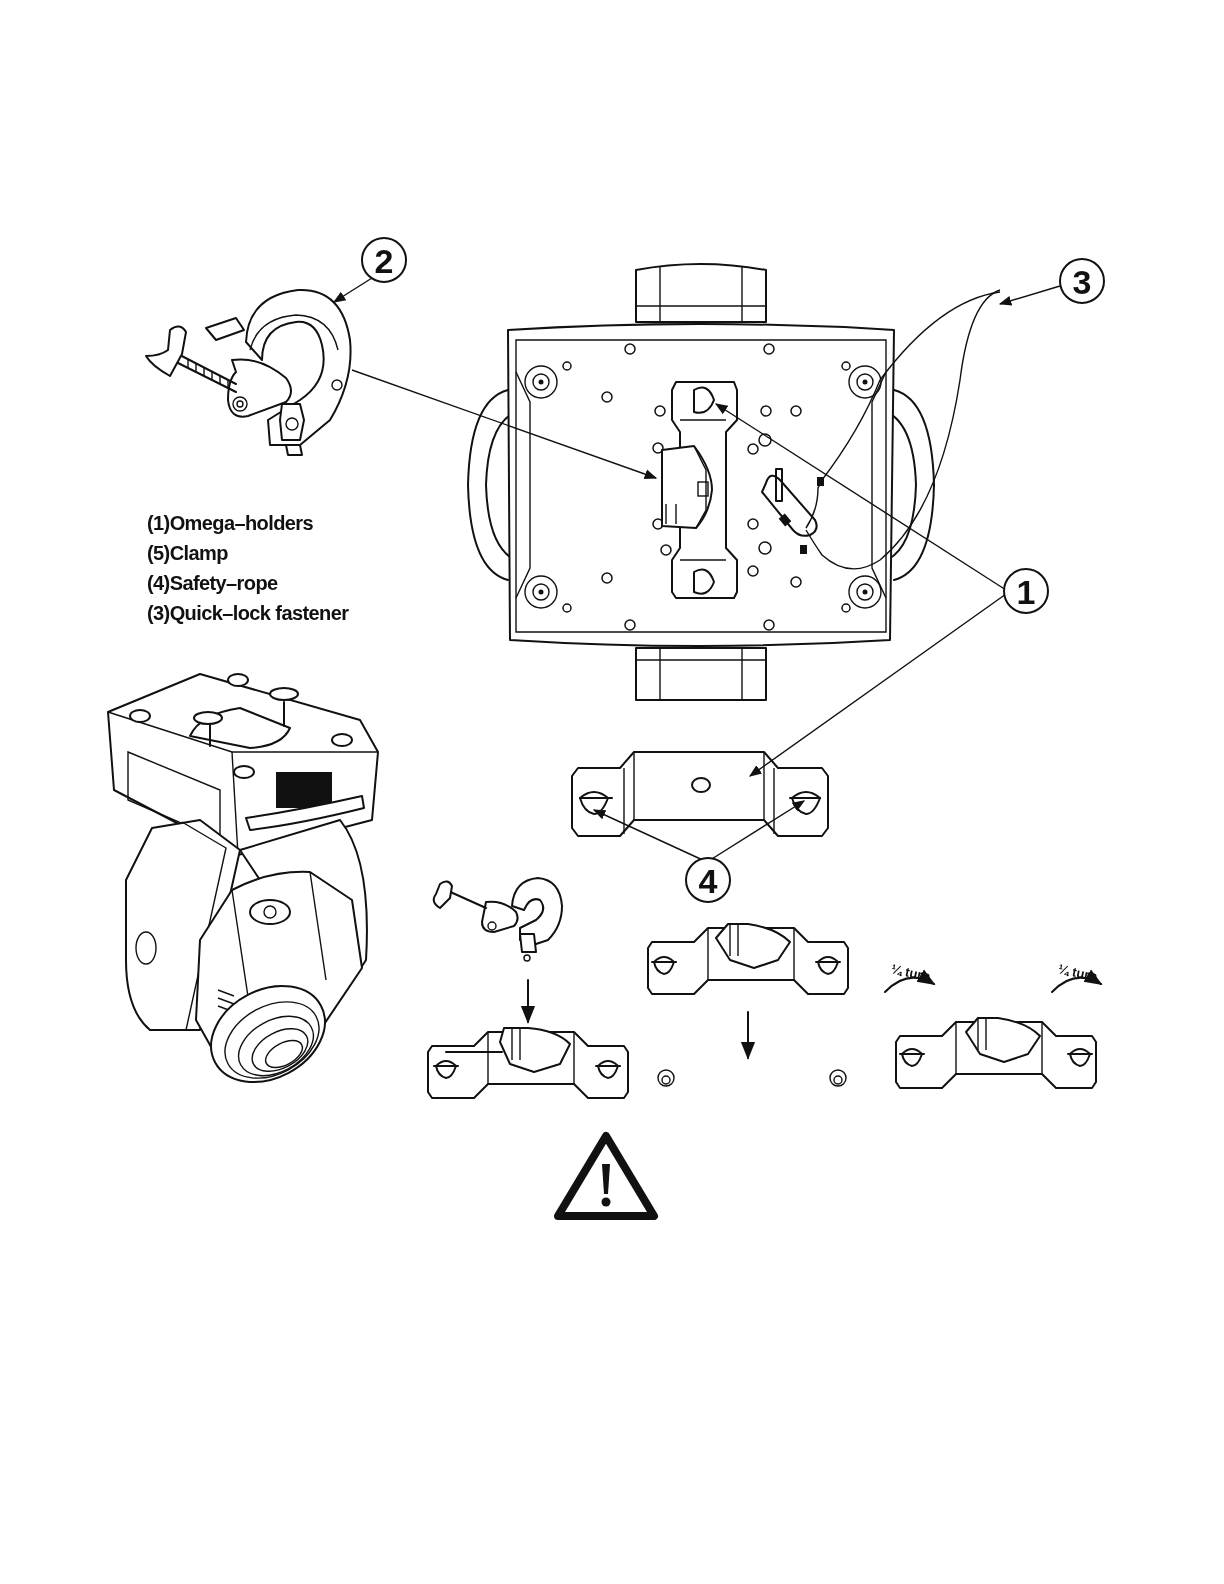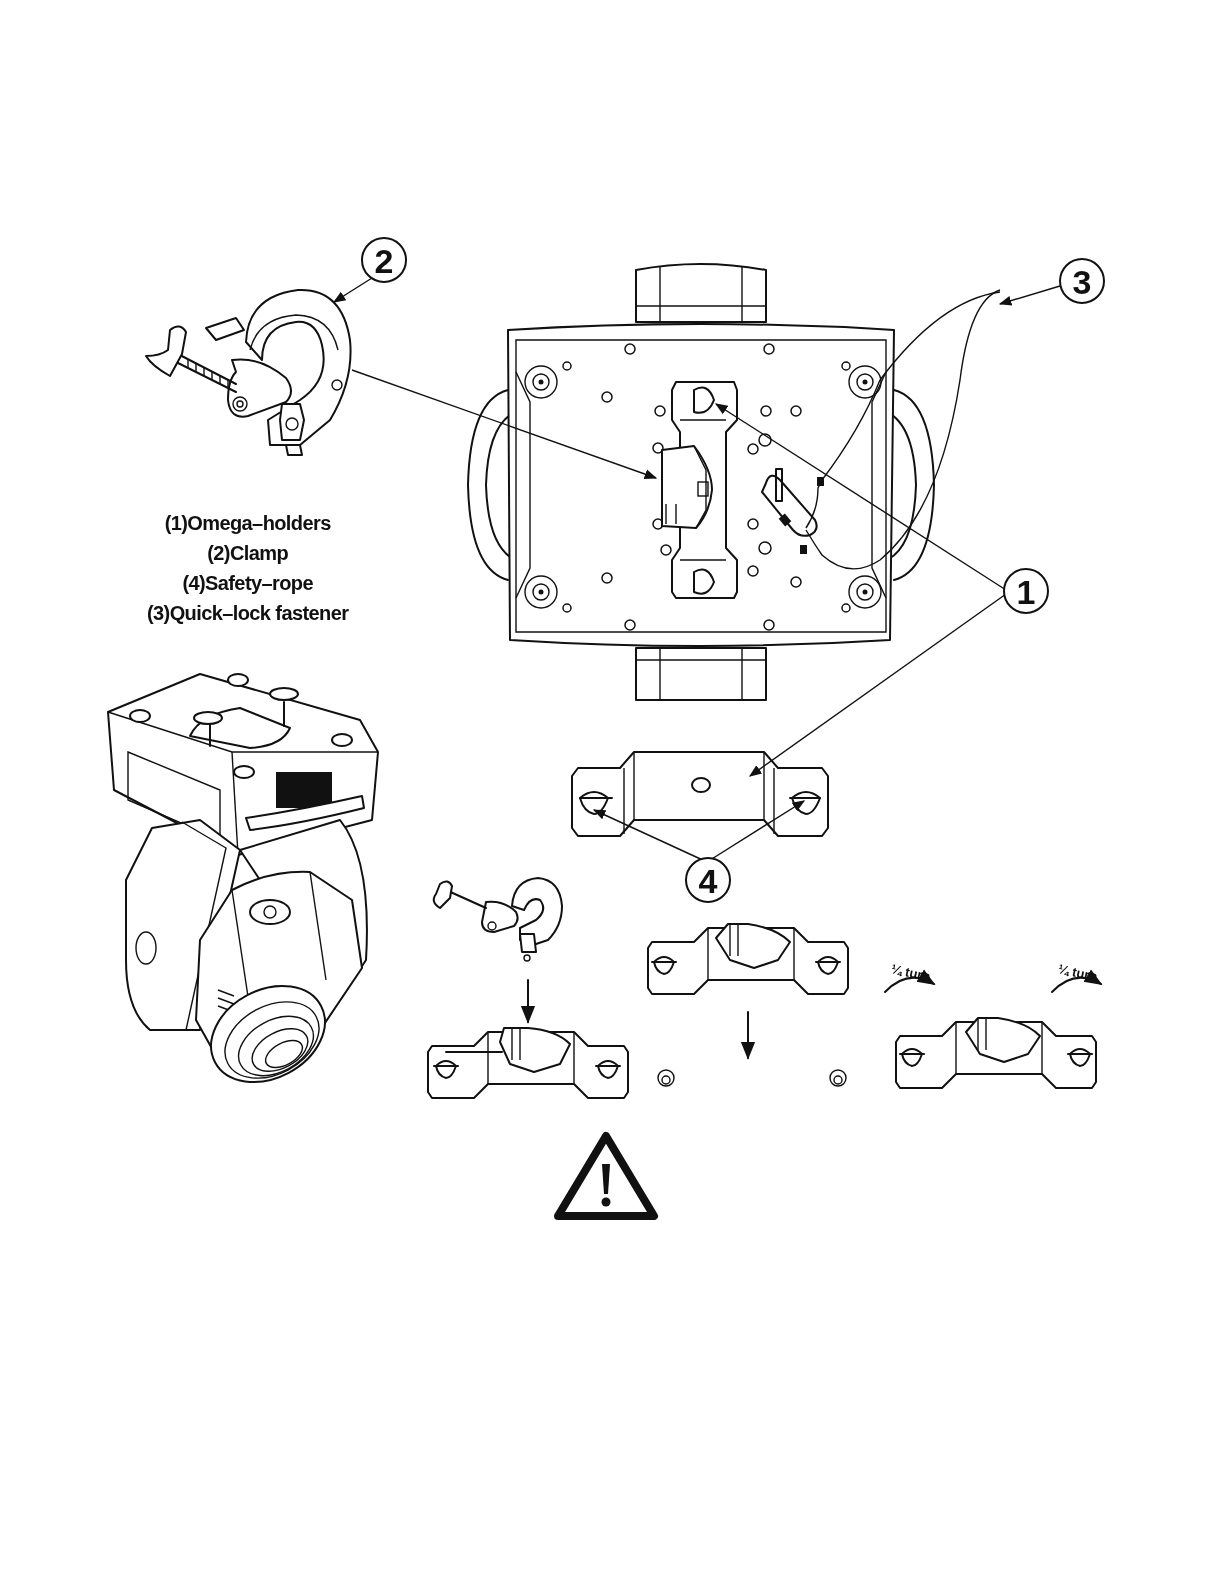"(1)Omega–holders" #legend { text-align: center -> none }
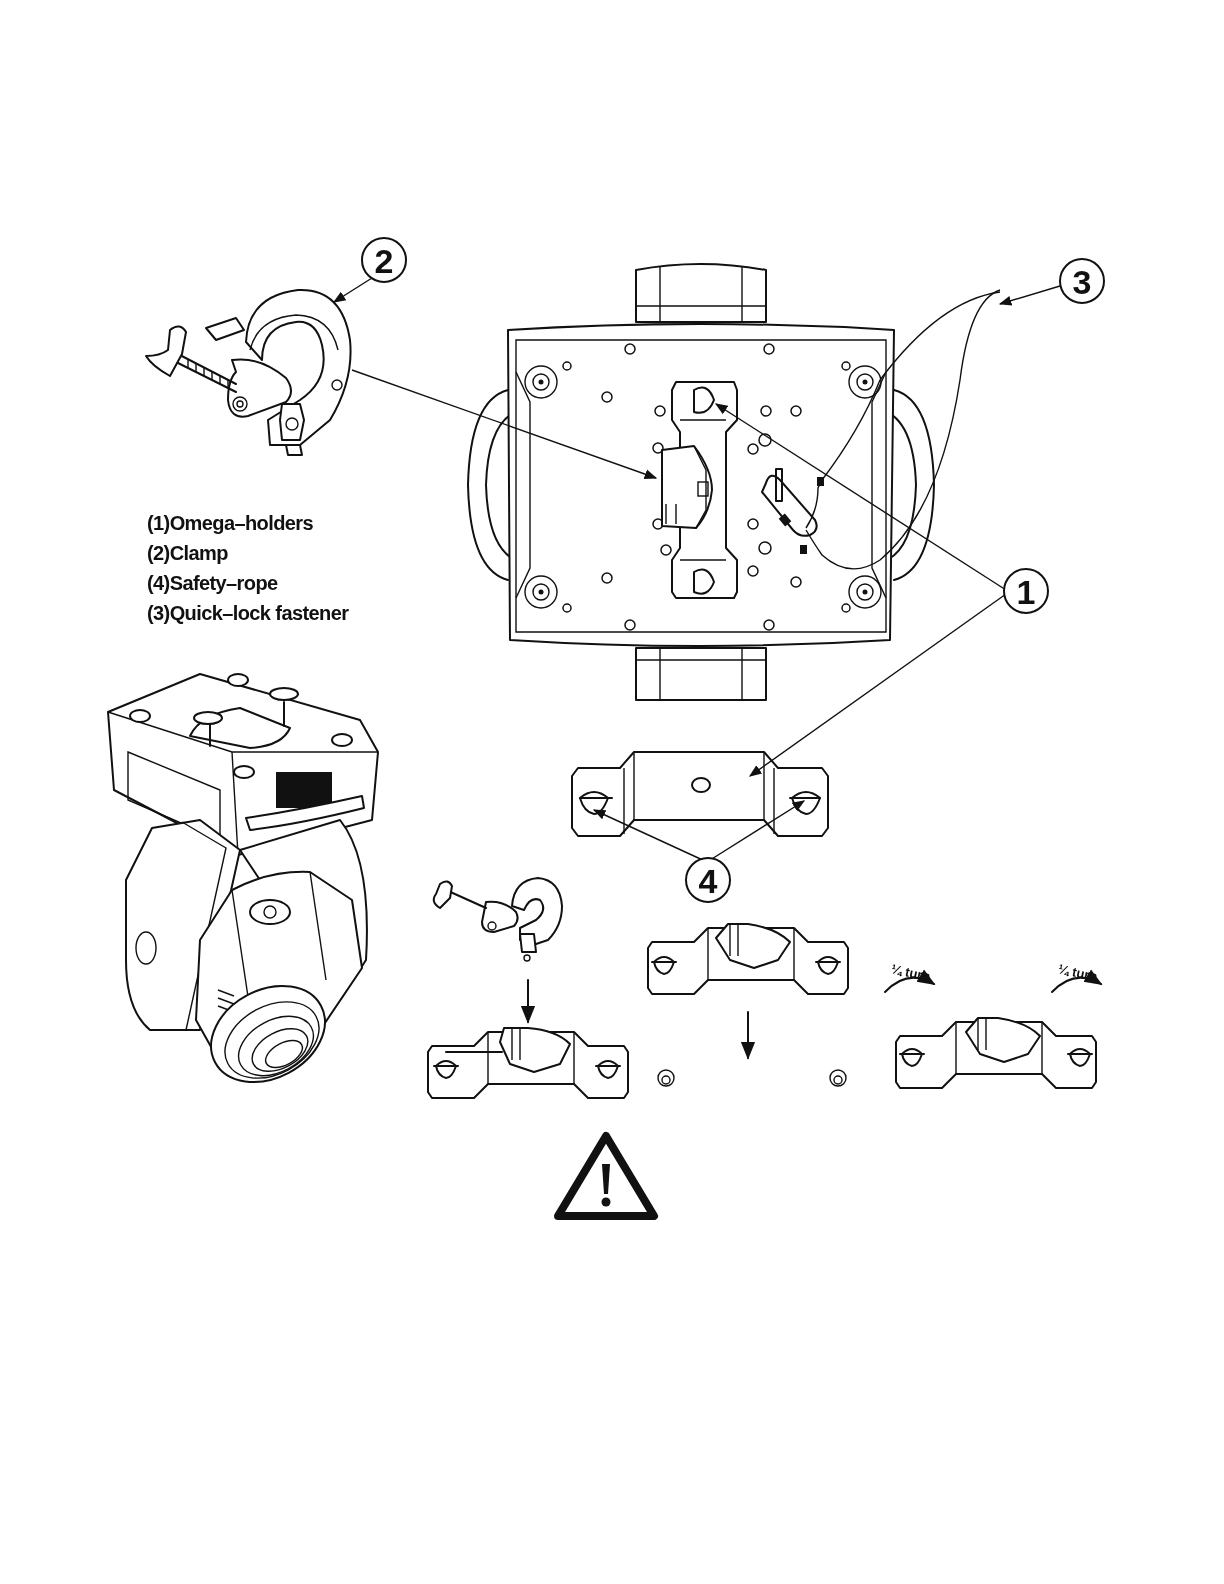"(2)Clamp" div { text: 2 -> 5 }
